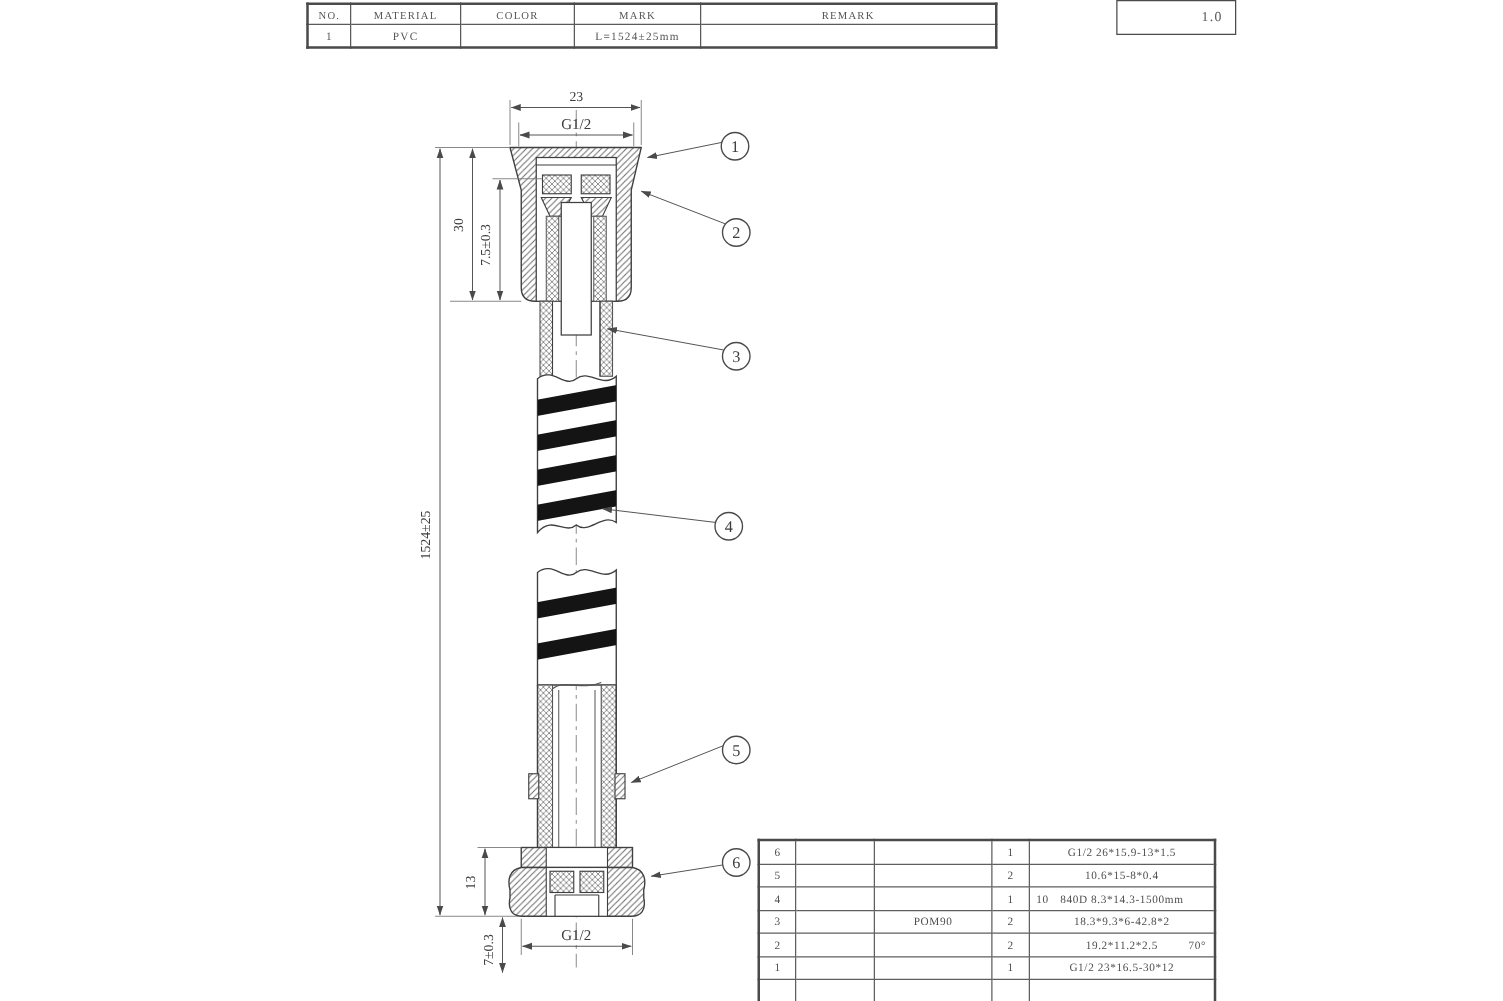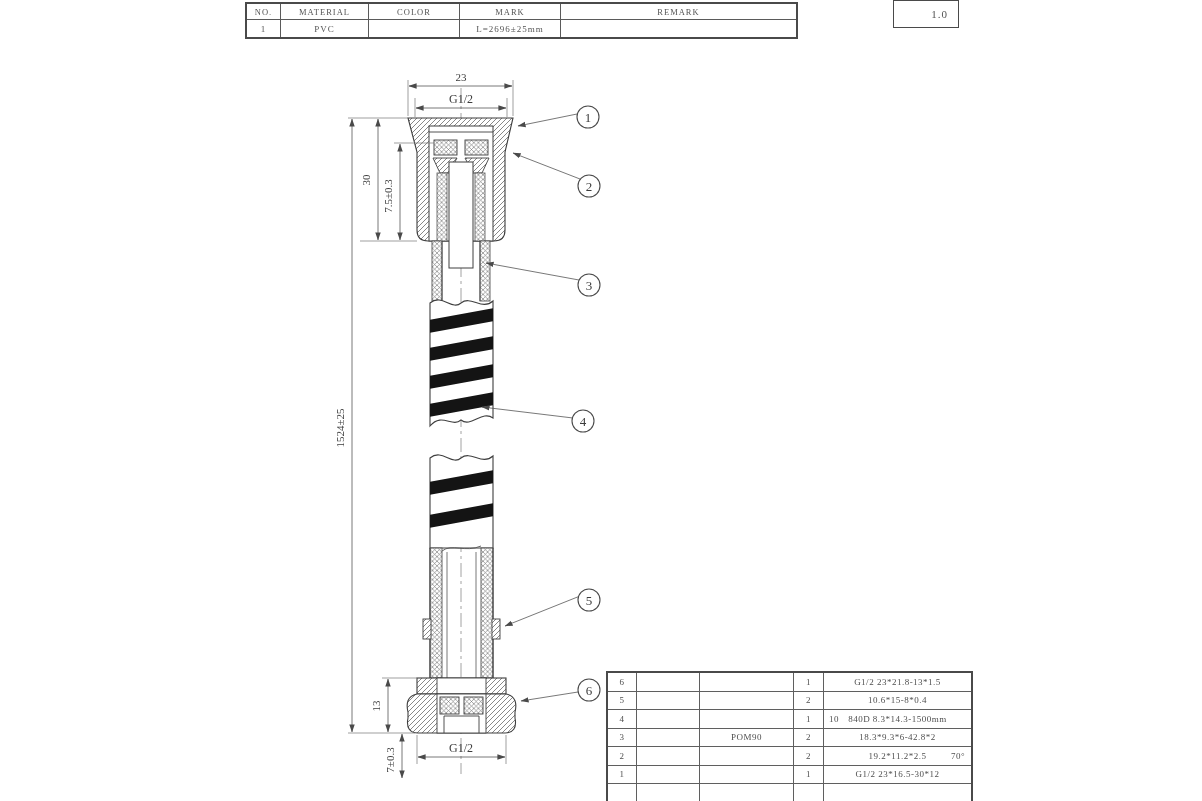"1.0" #versionbox { width: 66px -> 96px }
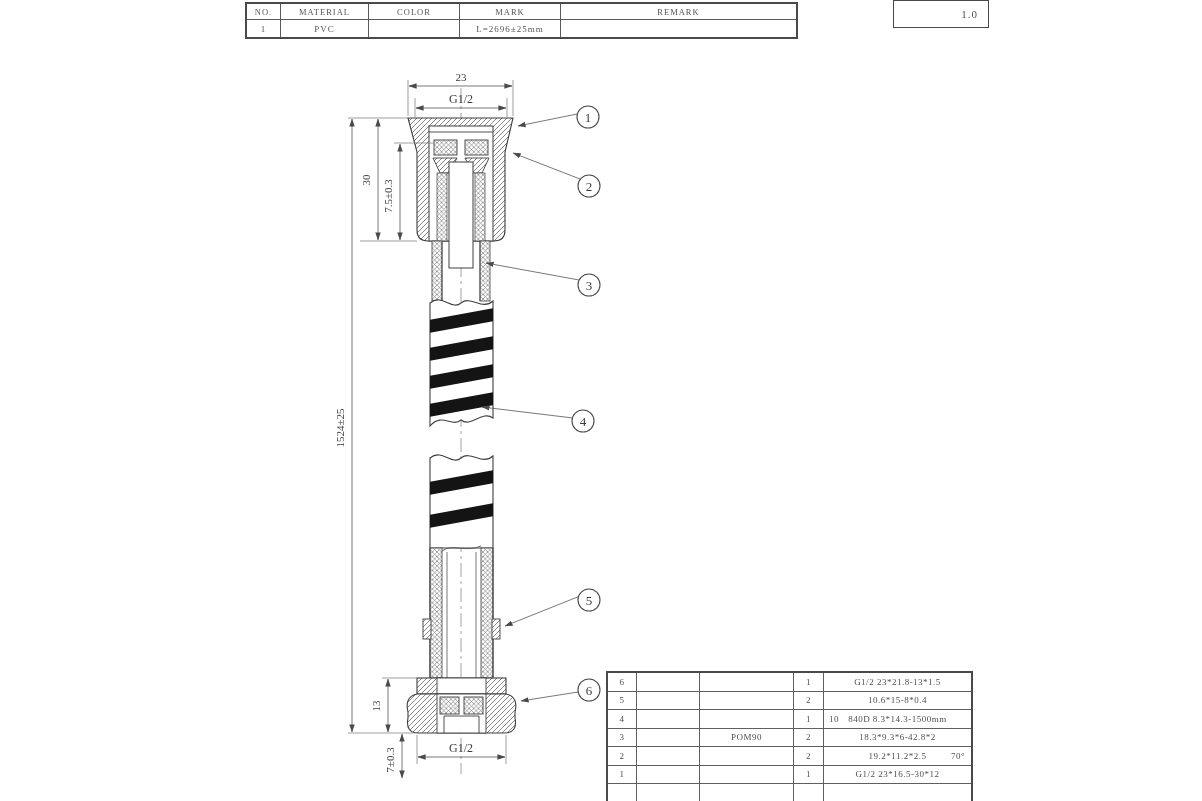"L=2696±25mm" td { text: 2696 -> 1524 }
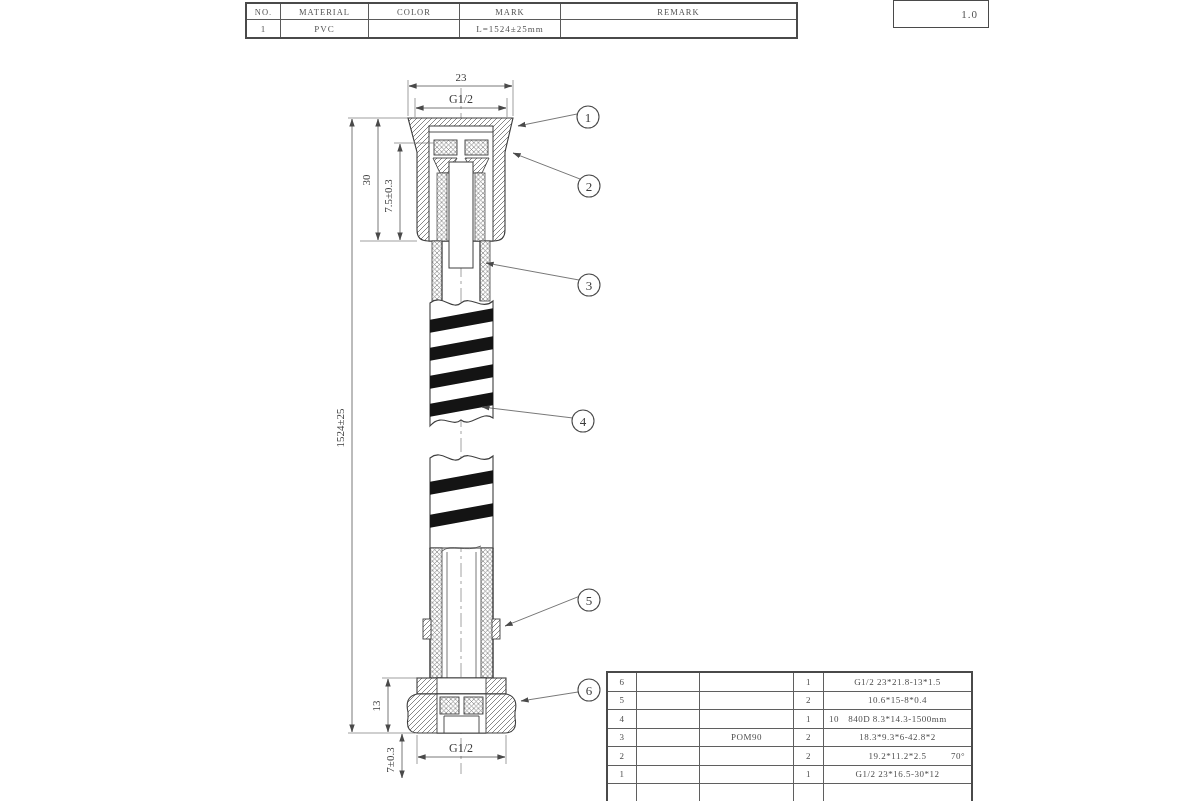"G1/2 23*21.8-13*1.5" span { text: 23*21.8-13 -> 26*15.9-13 }
